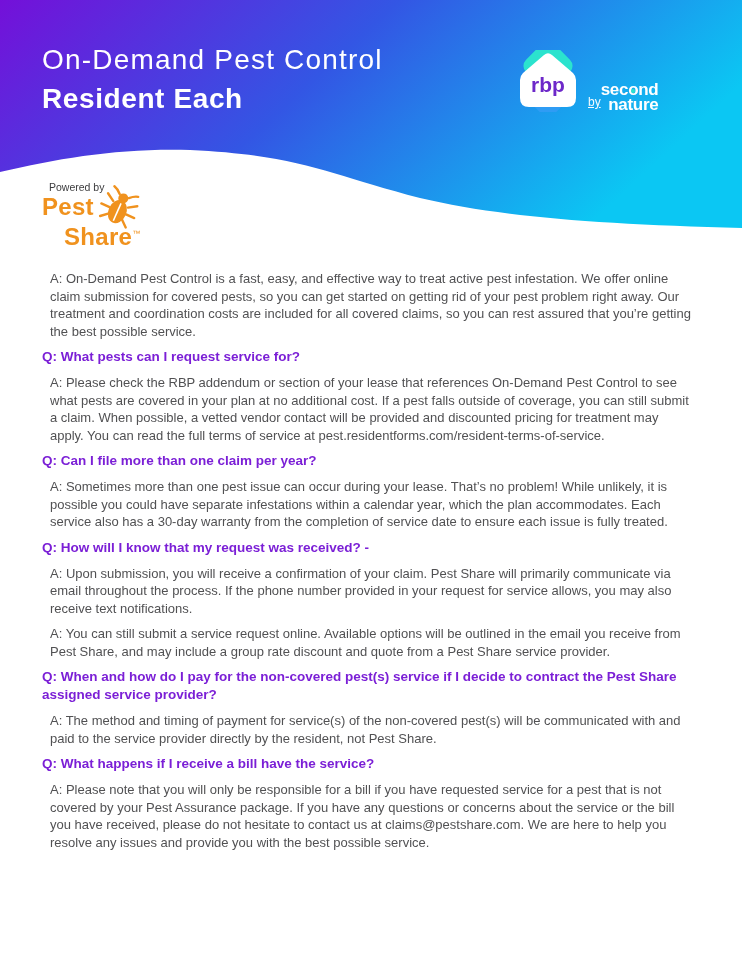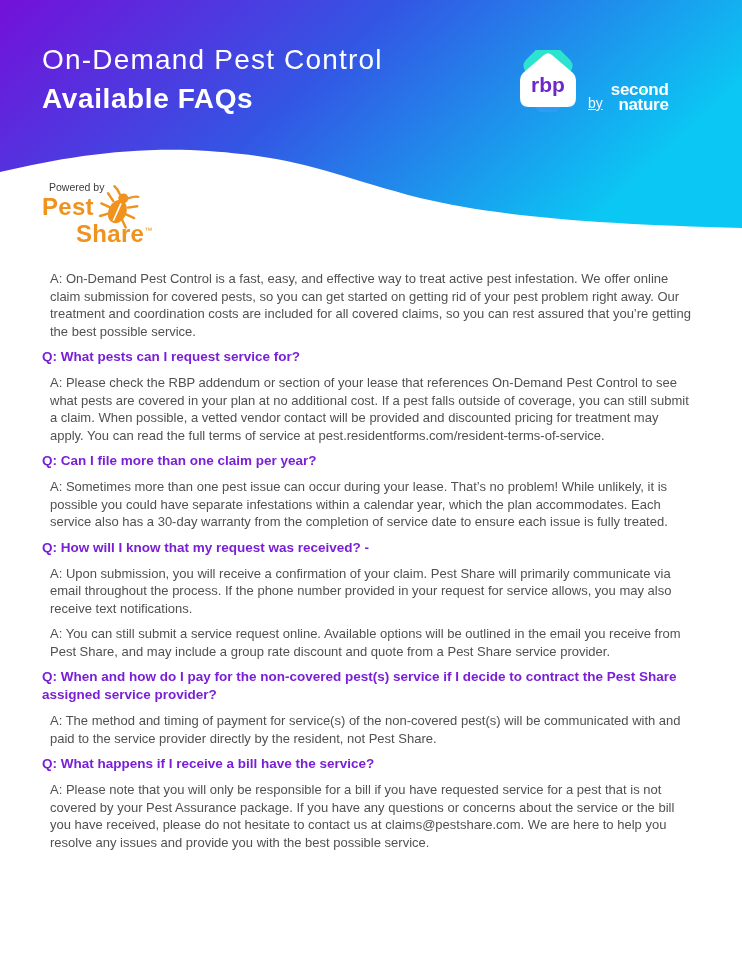"Available FAQs" div.title2 { text: Available FAQs -> Resident Each }
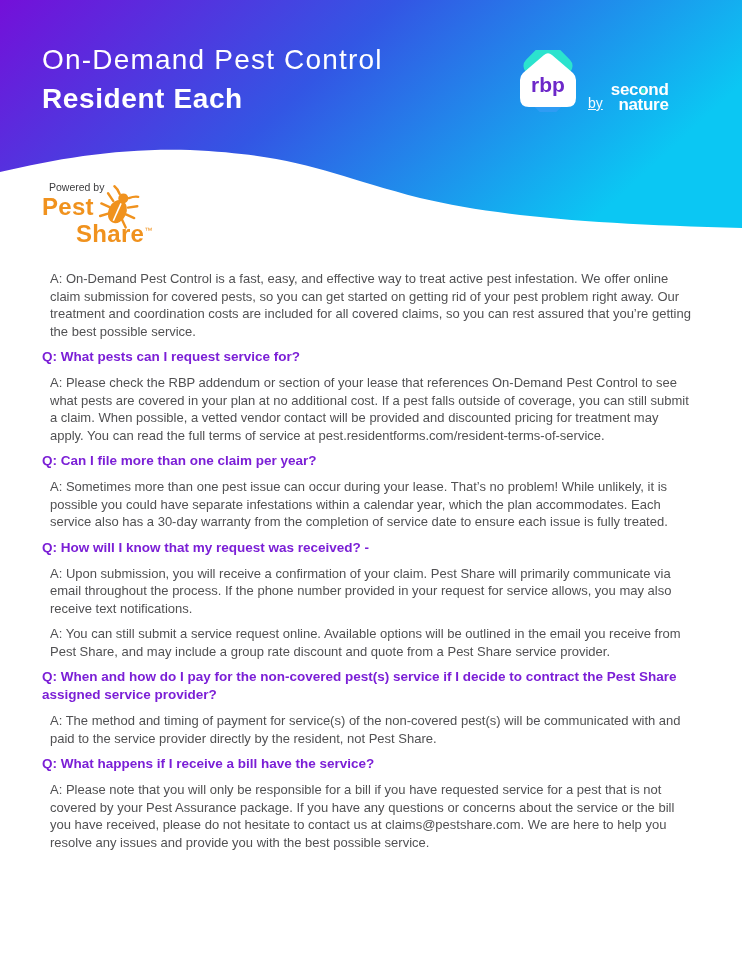"by" .by { font-size: 14px -> 12px; margin-right: 8px -> 0 }
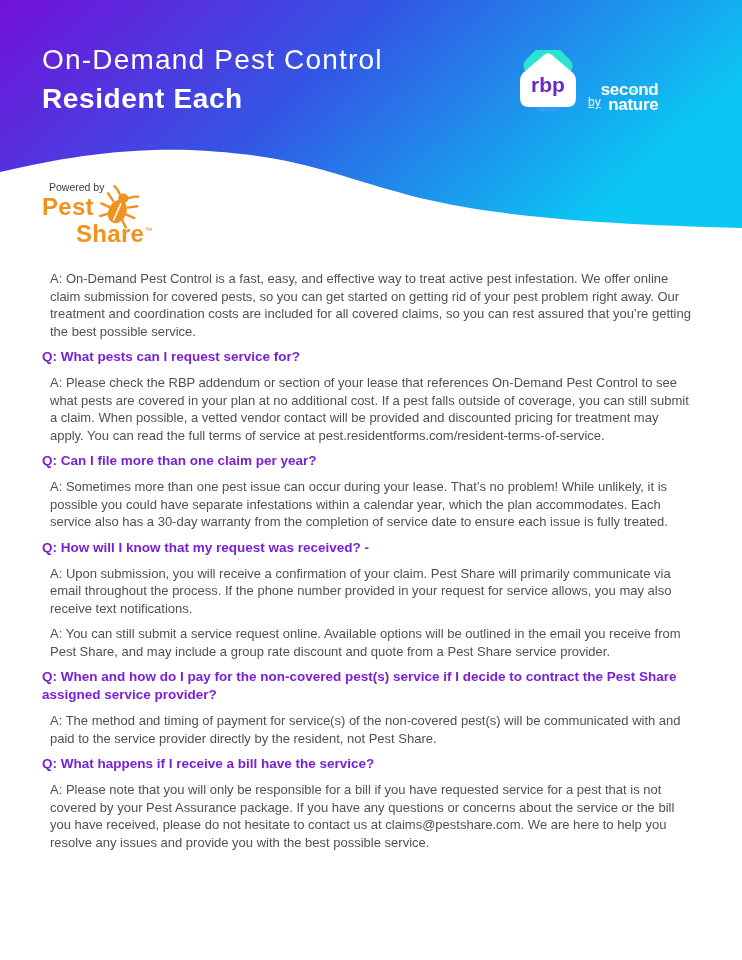"Share™" .ps-line2 { line-height: 27px -> 33px; margin-left: 34px -> 22px }
